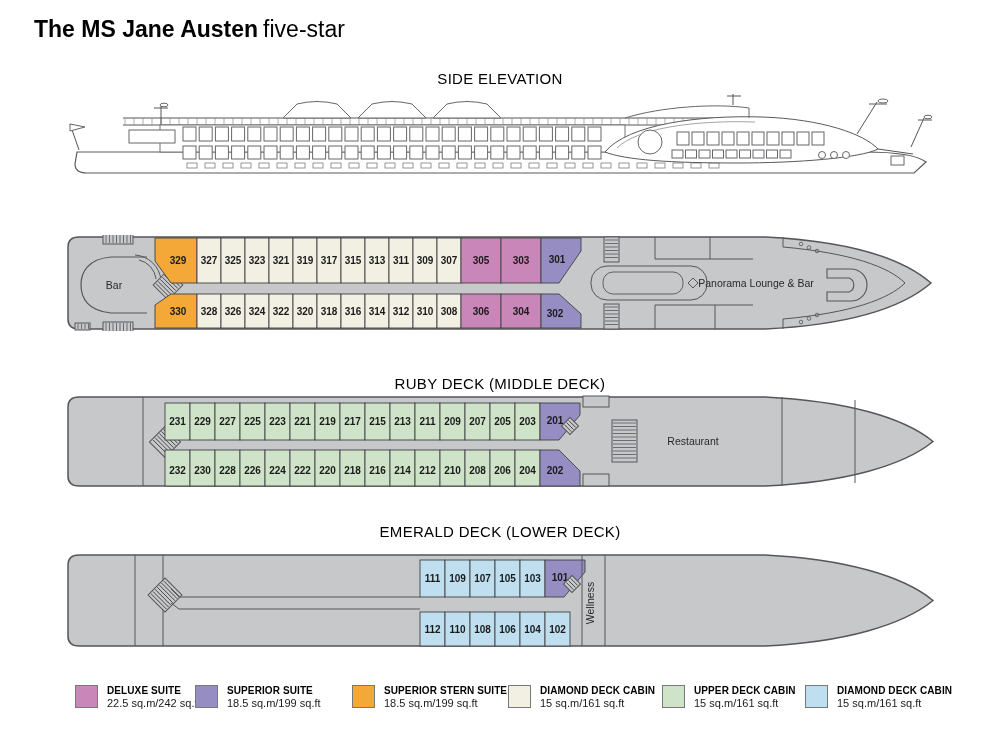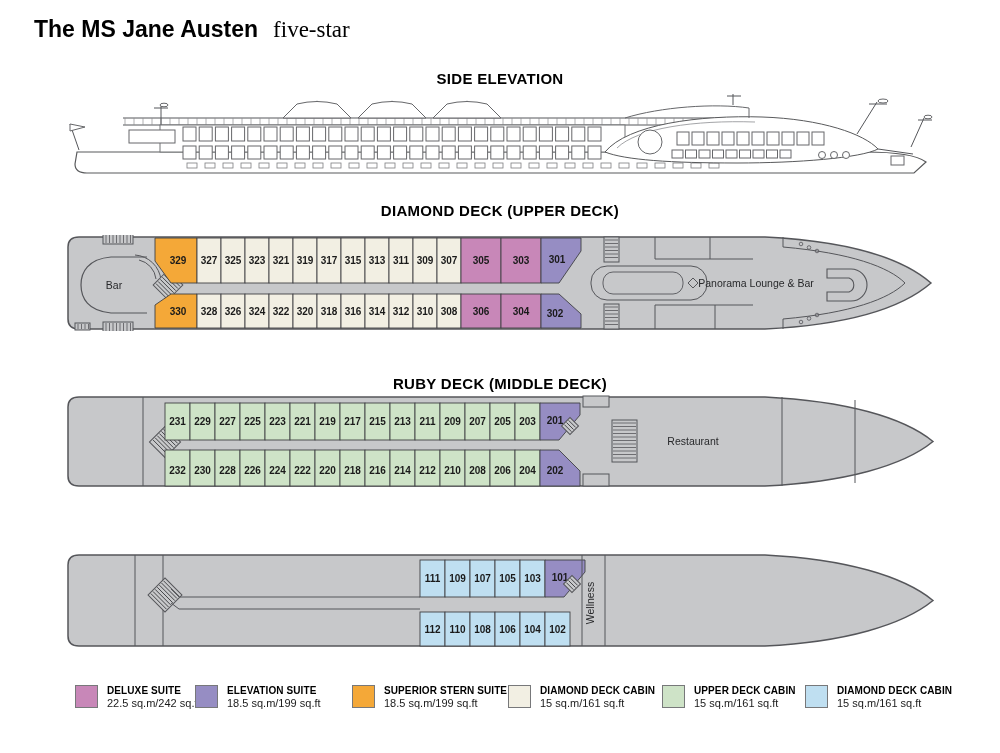"five-star" .t-light { font-family: Liberation Serif, serif -> none; margin-left: 15px -> 5px }
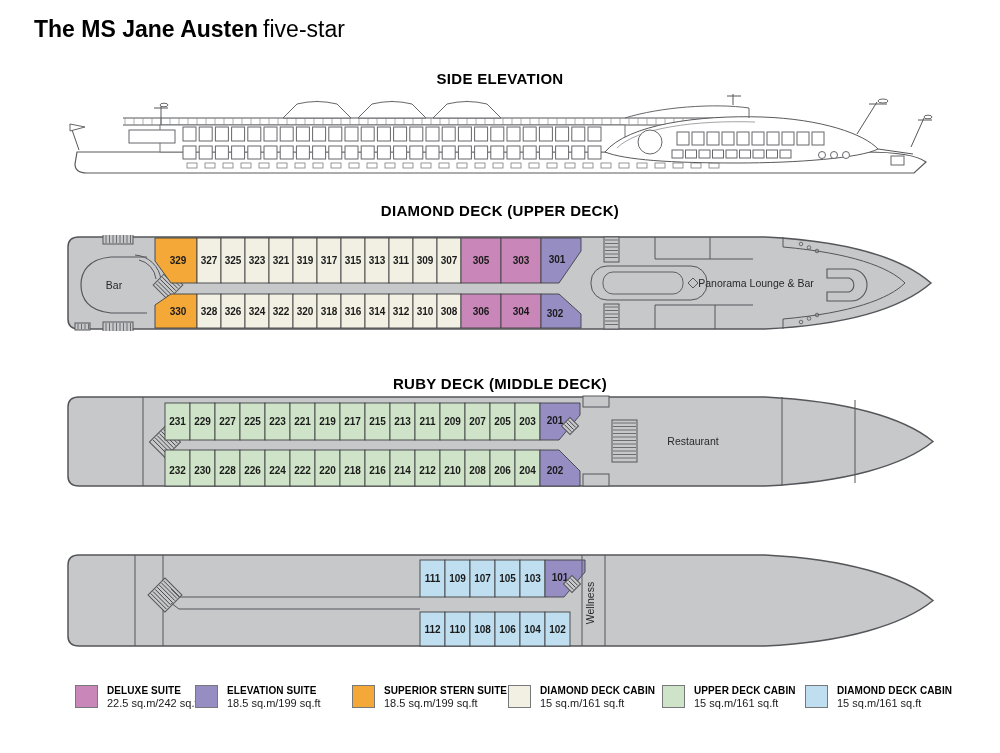"SIDE ELEVATION" .section-heading { font-weight: 700 -> 400 }
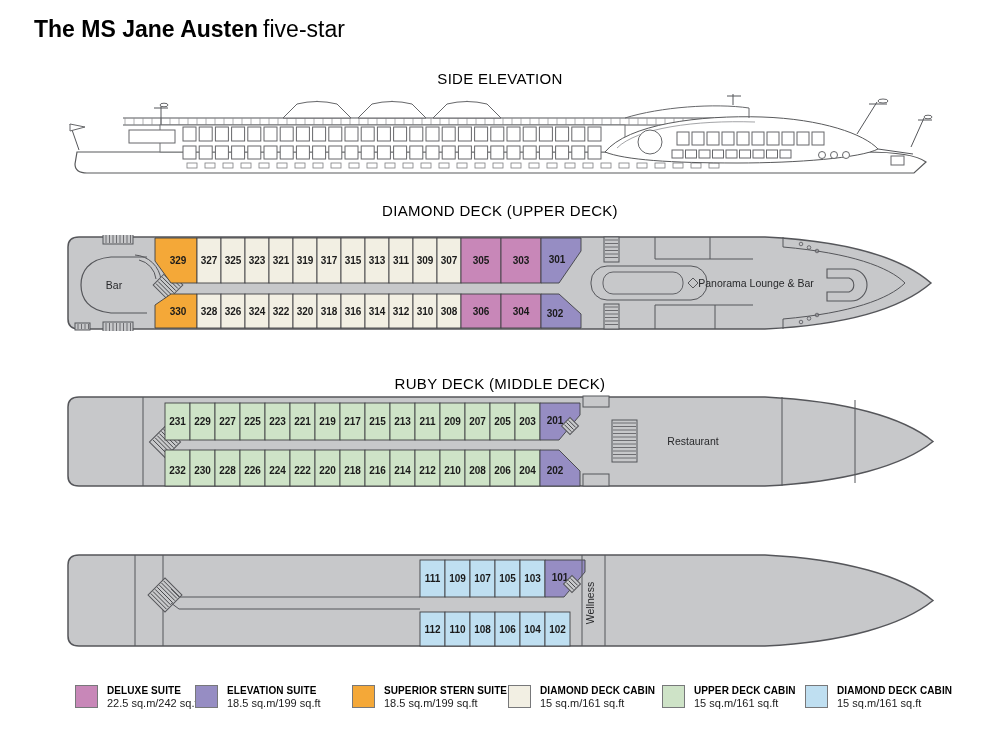"DIAMOND DECK (UPPER DECK)" div.section-heading { html: <div>DIAMOND DECK (UPPER DECK)</div> -> none }
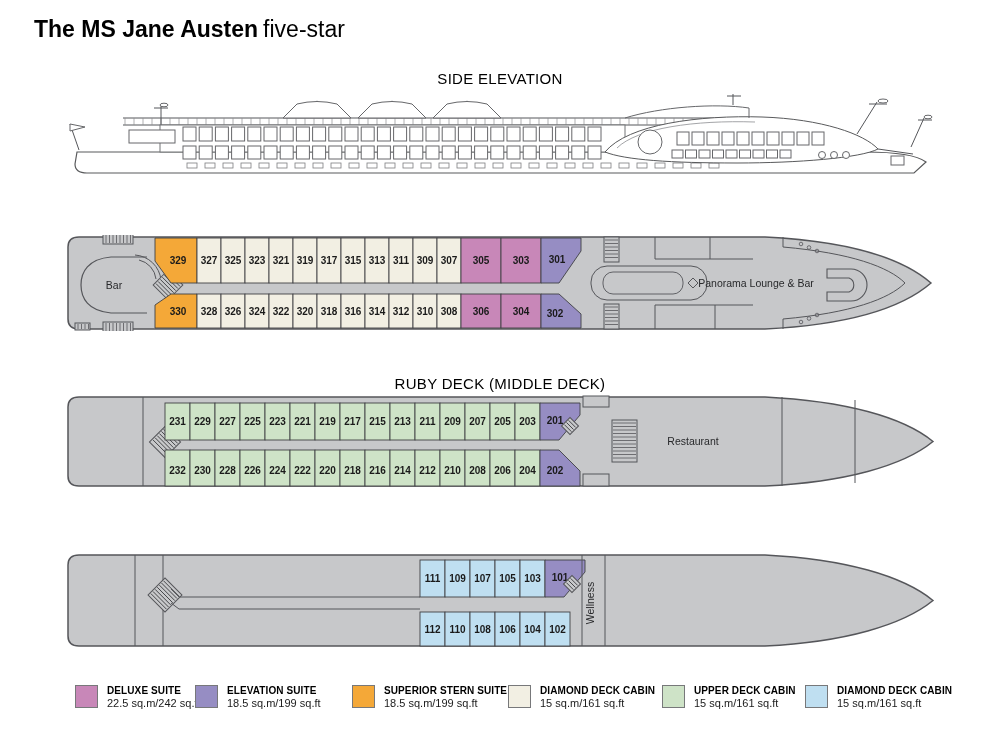"EMERALD DECK (LOWER DECK)" div.section-heading { html: none -> <div>EMERALD DECK (LOWER DECK)</div> }
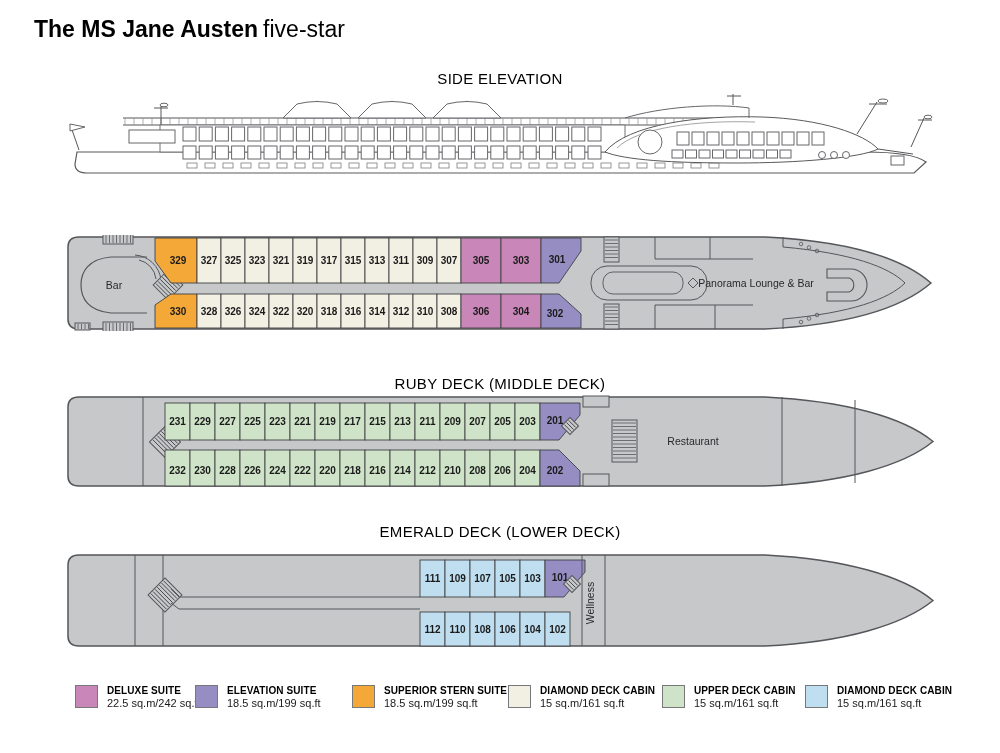"ELEVATION SUITE" div.legend-label { text: ELEVATION -> SUPERIOR }
